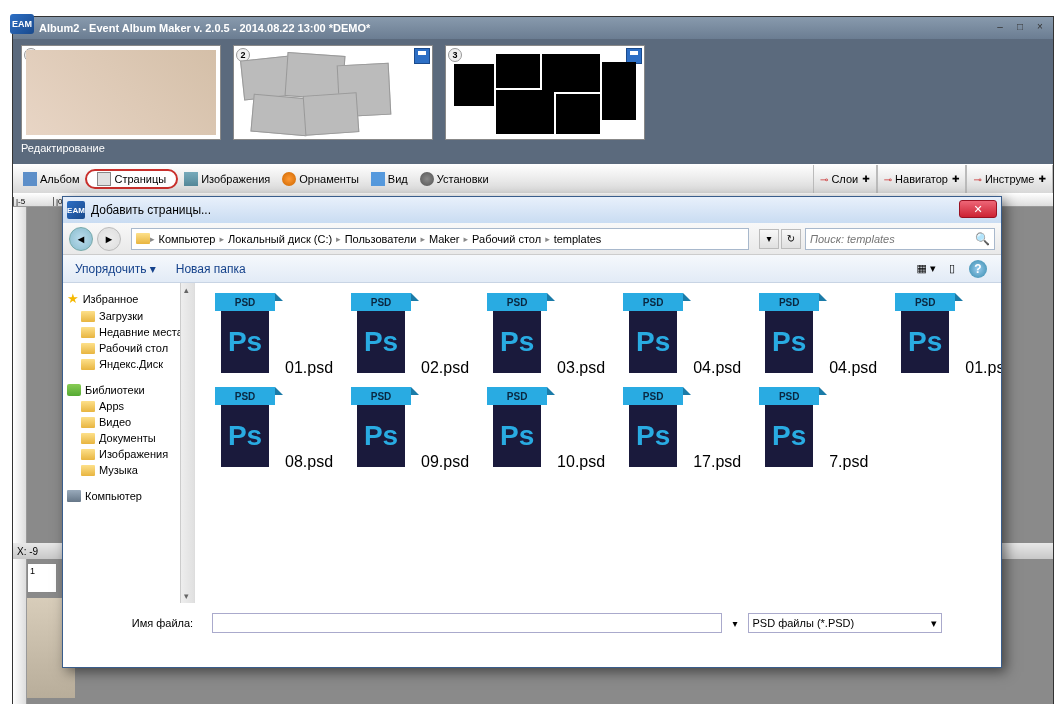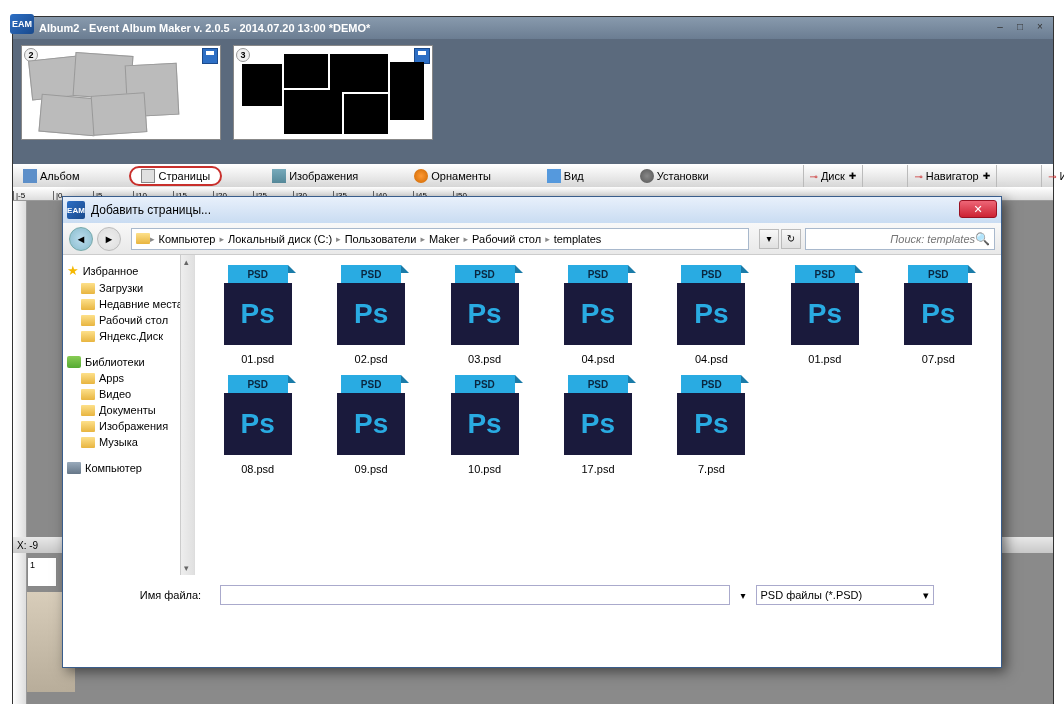"Album2 - Event Album Maker" span { text: 2014.07.20 -> 2014.08.22 }
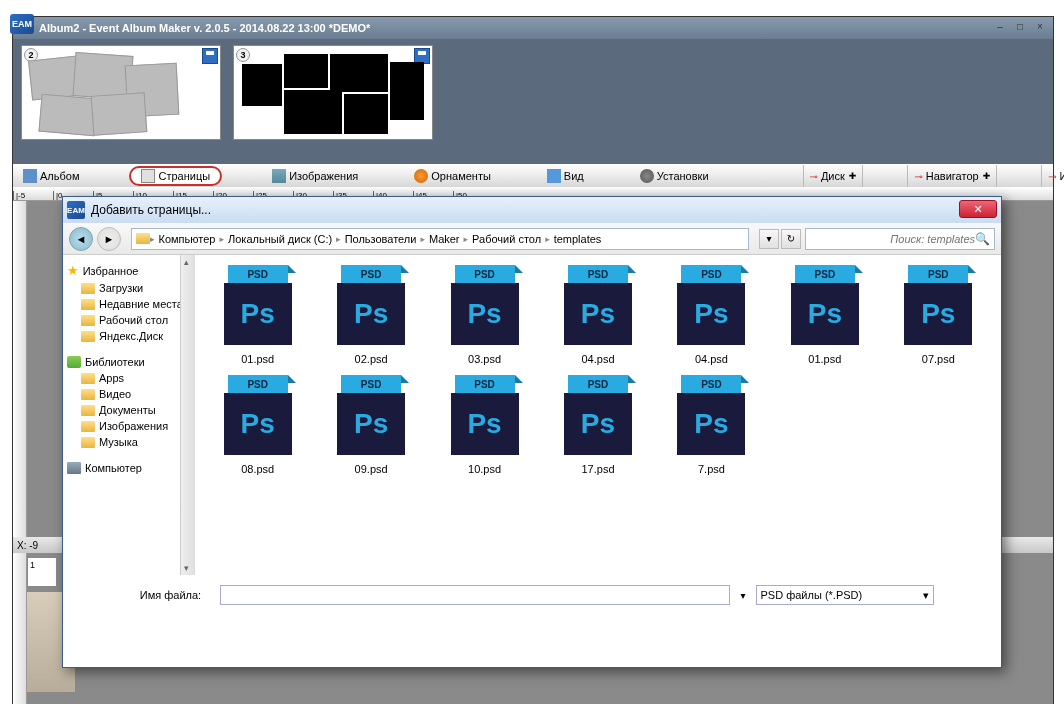"Редактирование" div.thumb { html: none -> <div> <div> <div>1</div> <div></div> </div> <div>Редактирование</div> </div> }
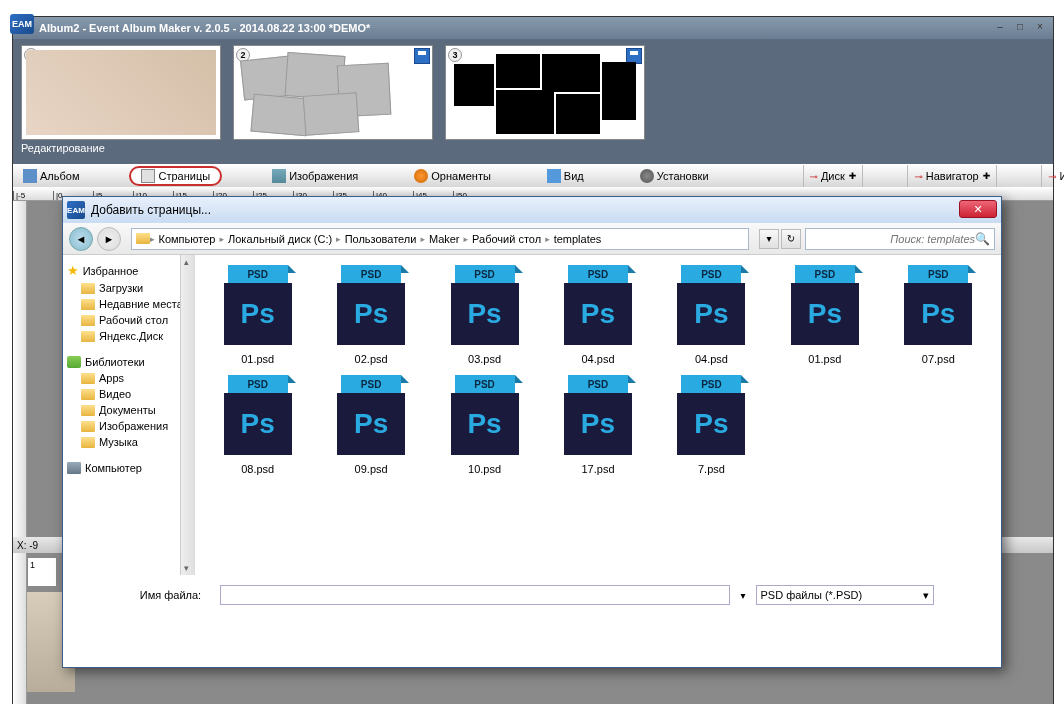"Альбом" .toolbar { gap: 44px -> none; height: 23px -> 29px }
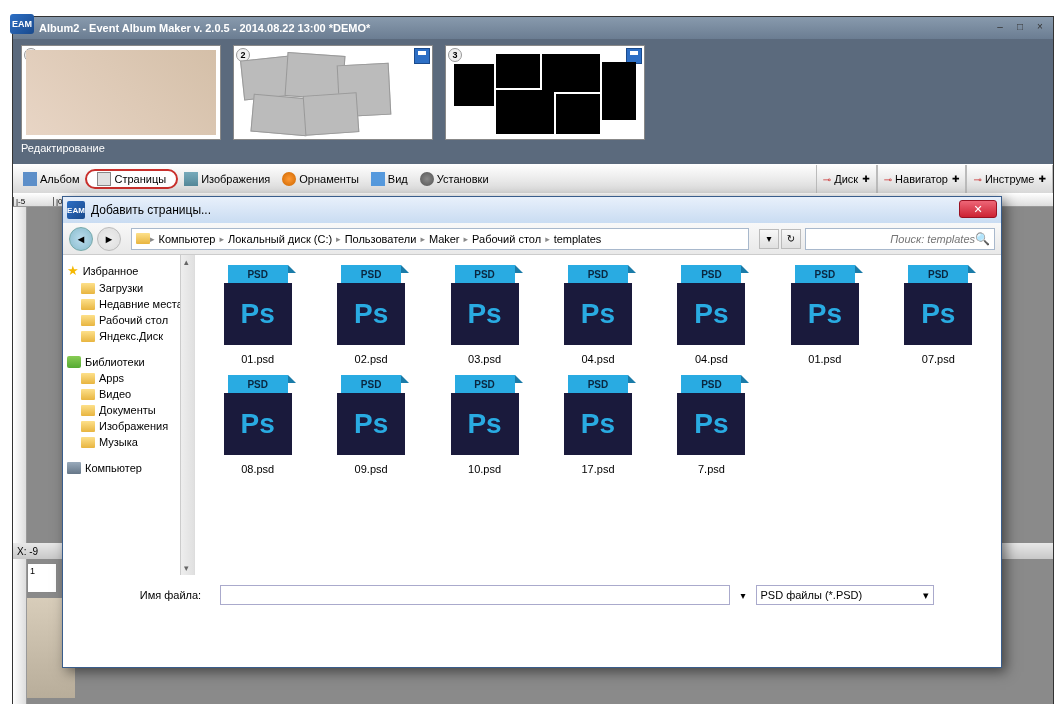"Диск" span { text: Диск -> Слои }
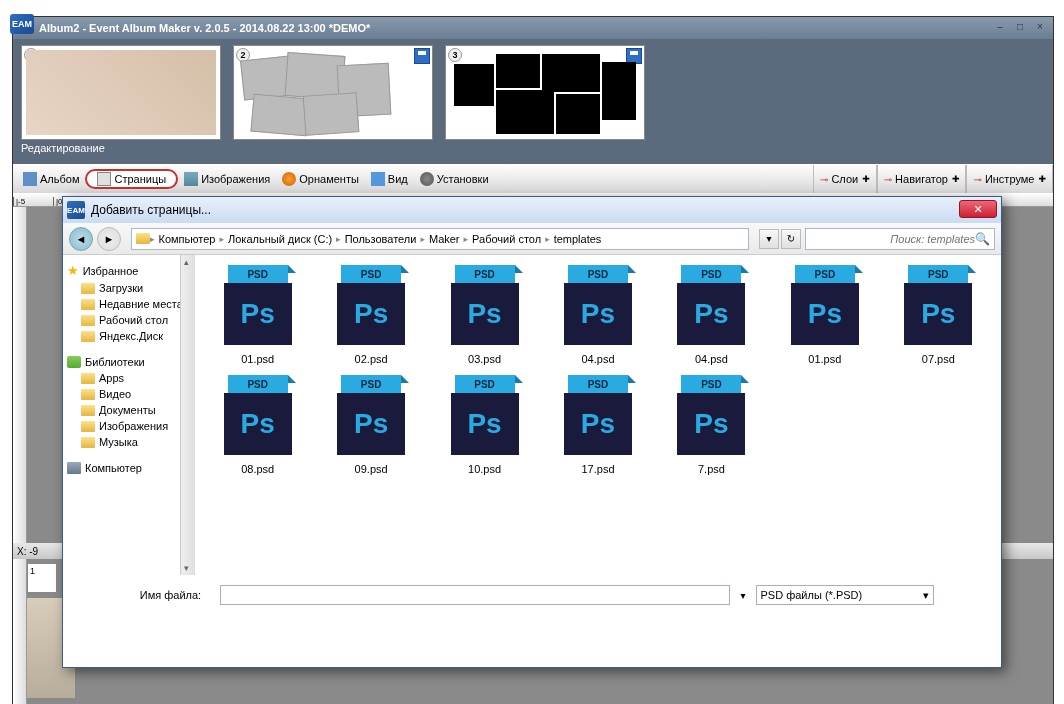"Поиск: templates" .search-box input { text-align: right -> none }
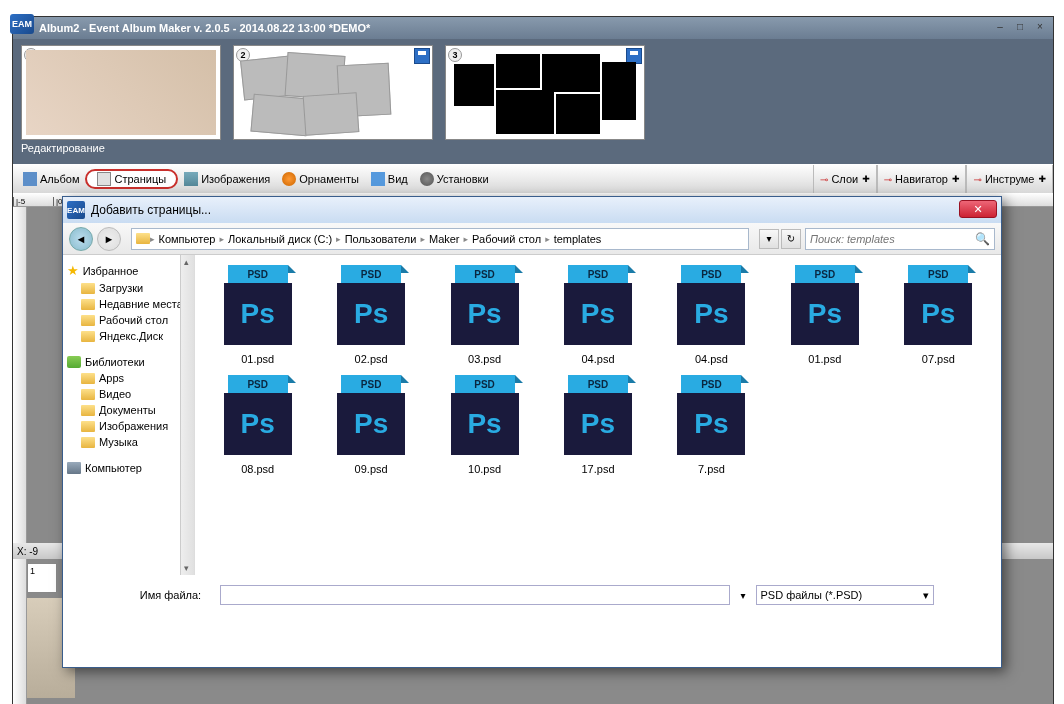"Упорядочить ▾" div.dlg-toolbar { html: none -> <div> <span><span>Упорядочить</span> ▾</span> <span>Новая папка</span> <div></div> <span>▦ ▾</span> <span>▯</span> <span> <span>?</span> </span> </div> }
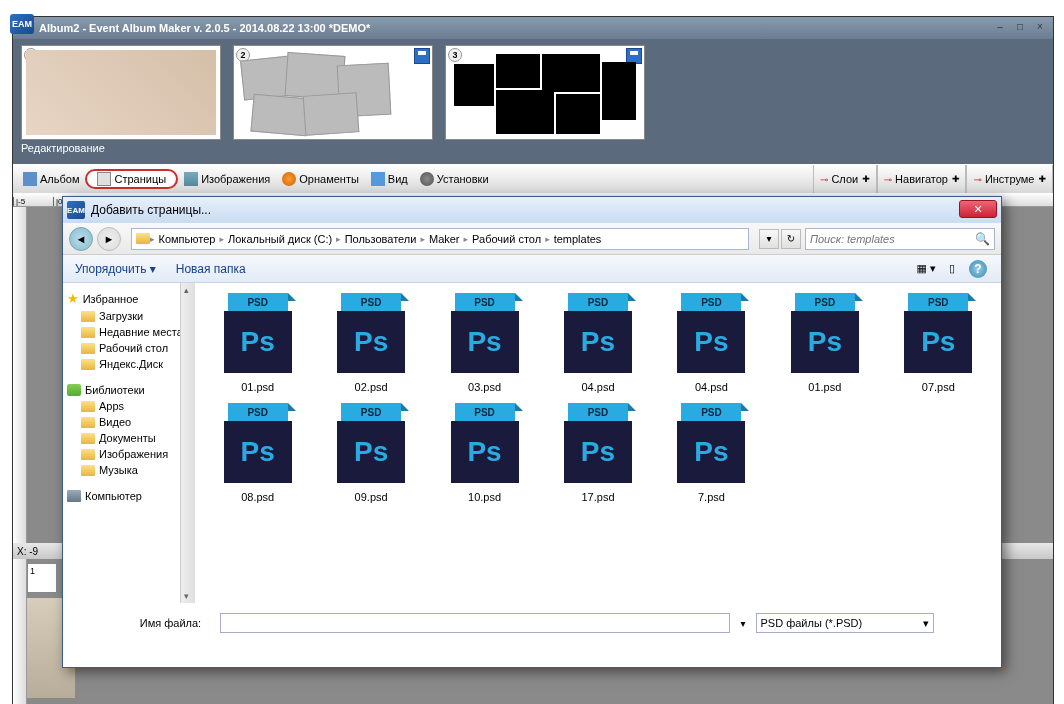"PSD" .file-item { align-items: center -> flex-end; flex-direction: column -> row }
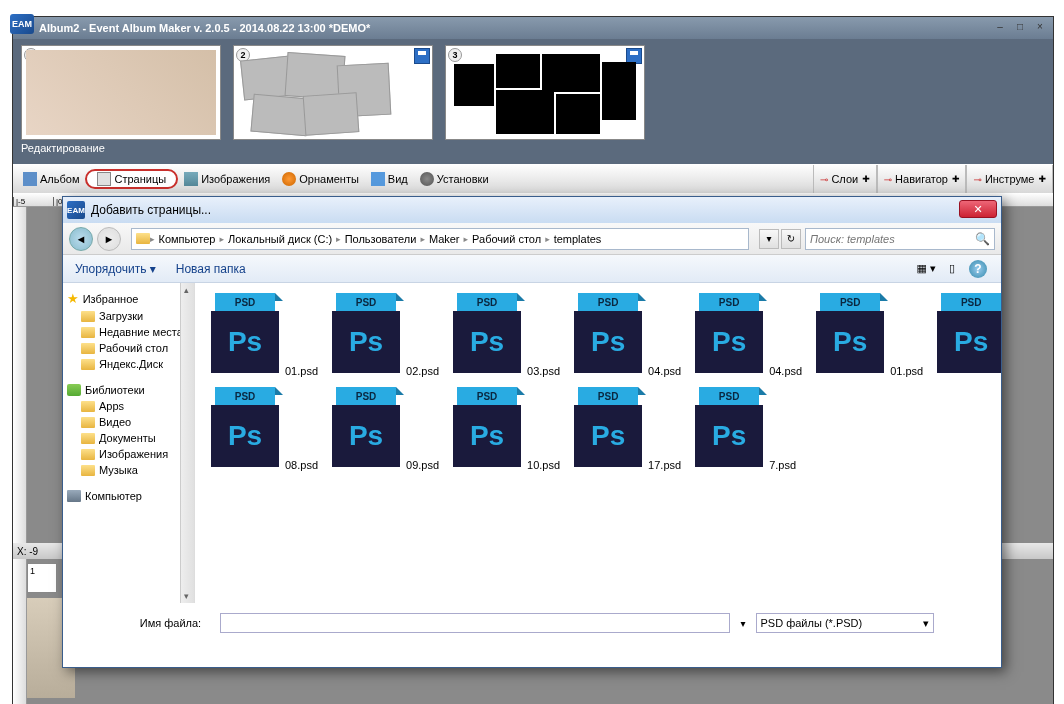"Ps" .psd-body { width: 68px -> 48px }
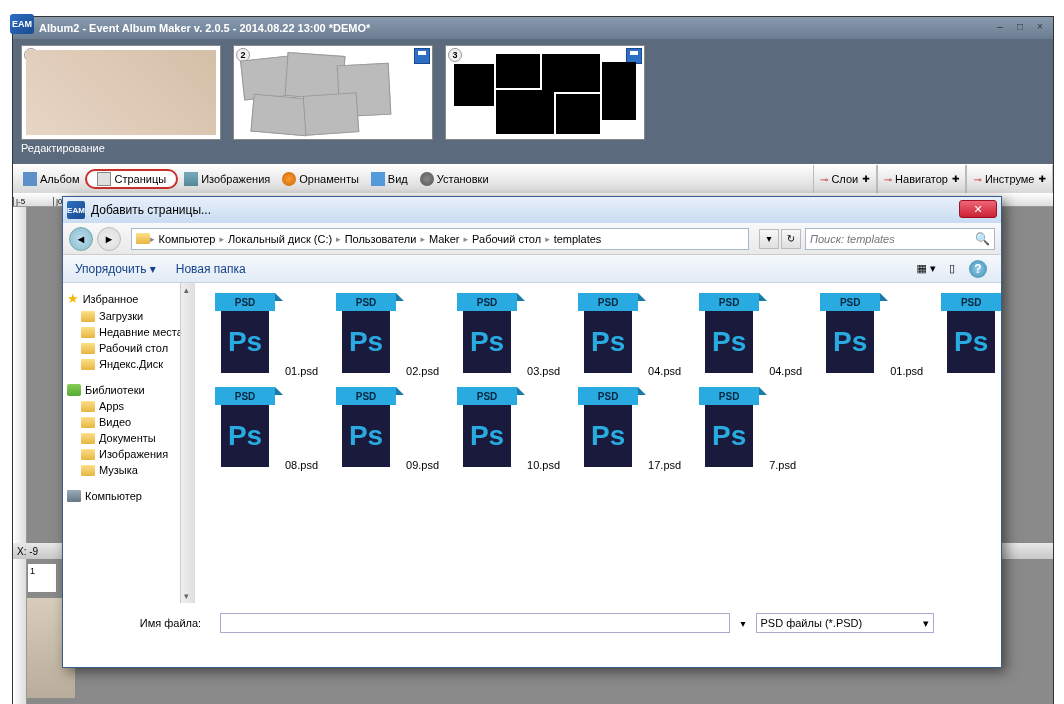"01.psd" .file-label { font-size: 11px -> 16px }
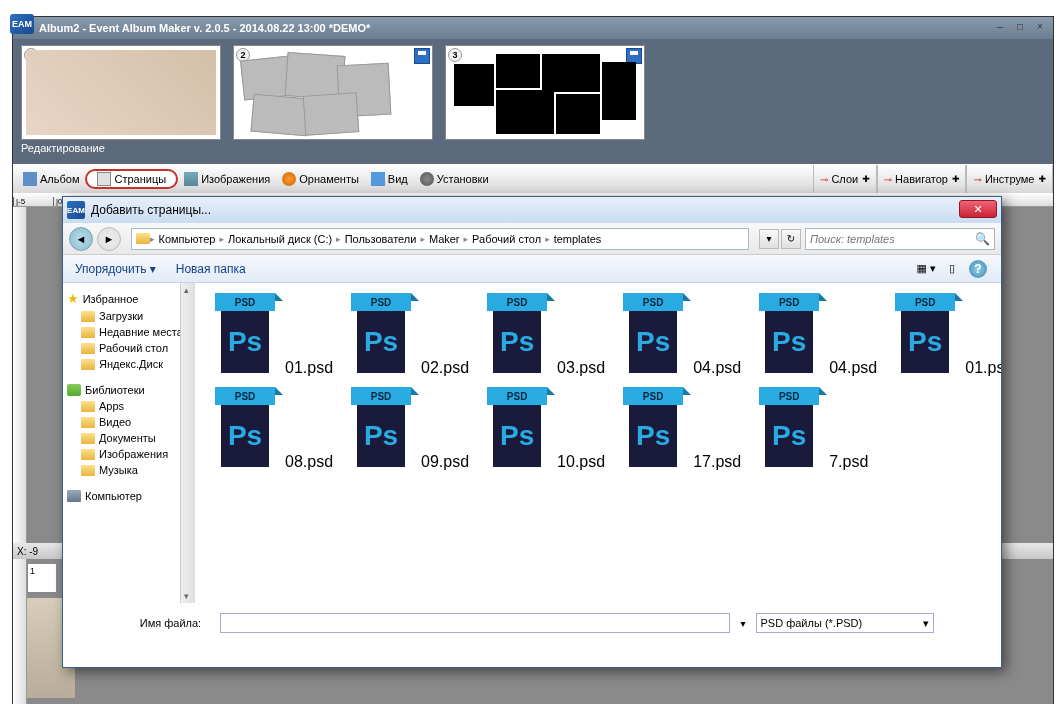"PSD файлы (*.PSD)" .combo { width: 178px -> 194px }
